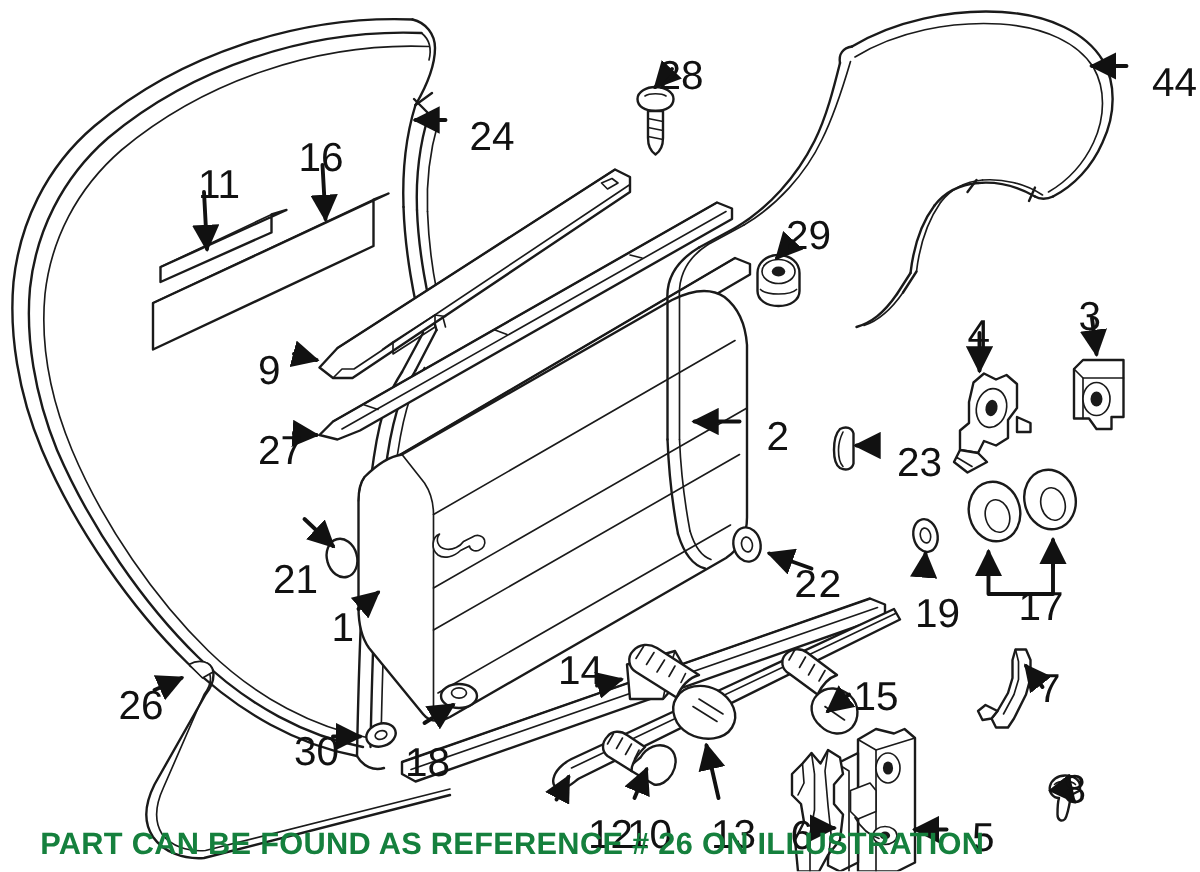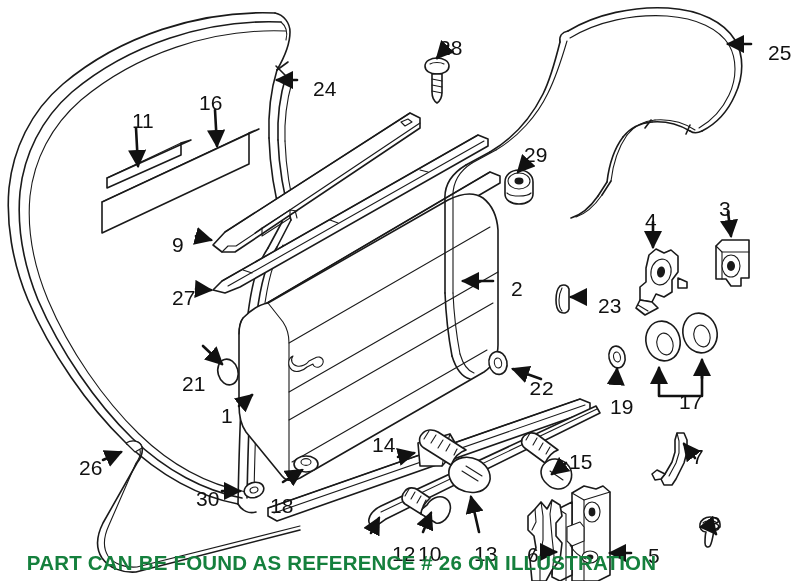"28" .callout { font-size: 21px -> 27px }
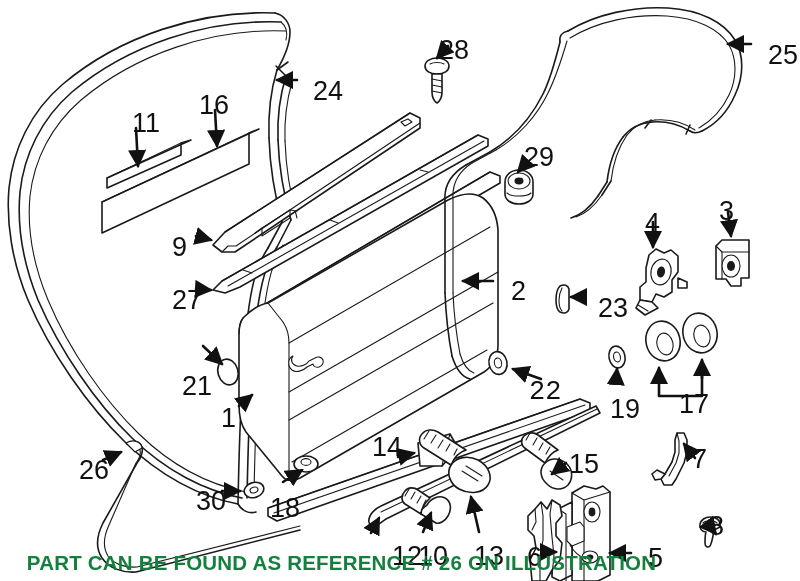"25" div.callout { text: 25 -> 44 }
